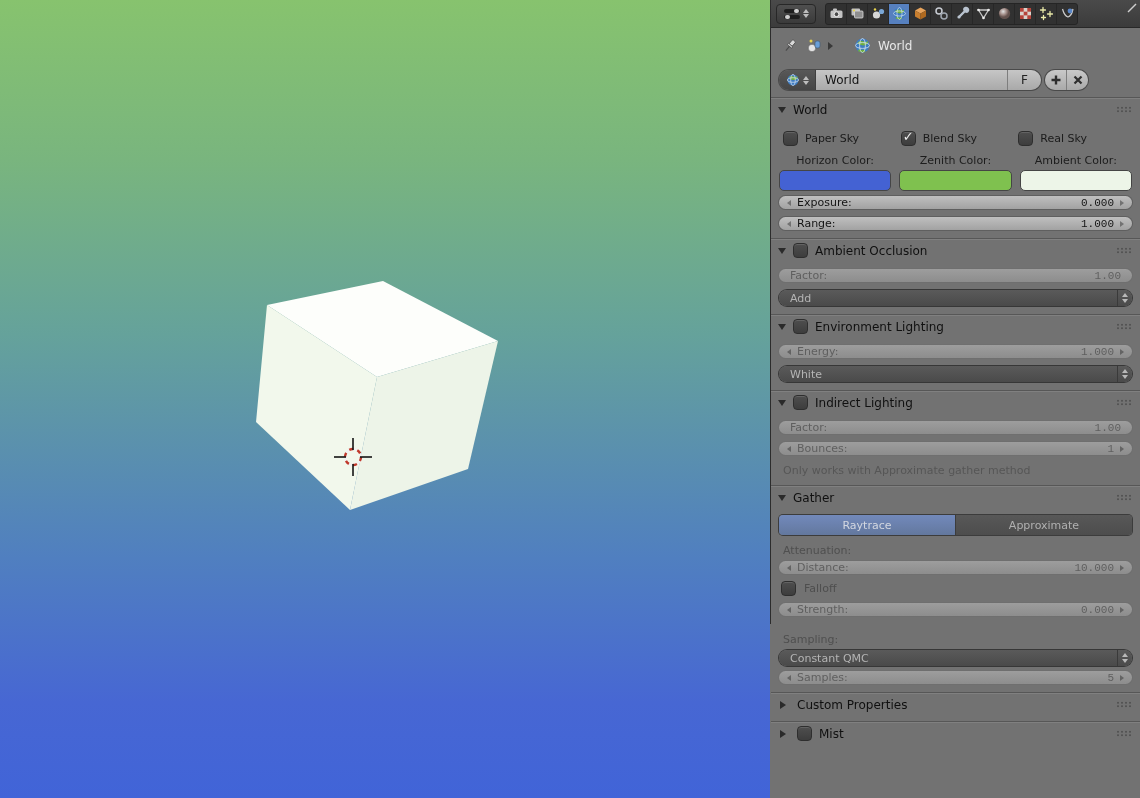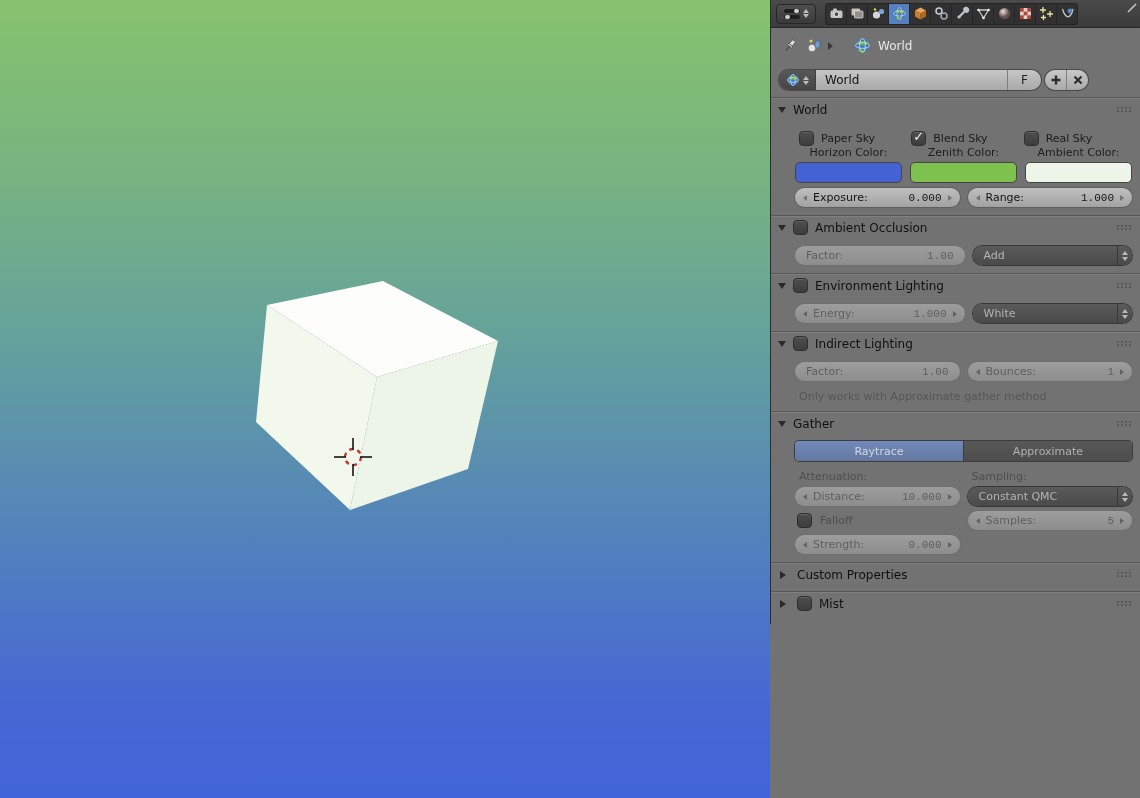"Paper Sky" .panel-body { padding: 2px 8px 8px 24px -> 2px 8px 8px 8px }
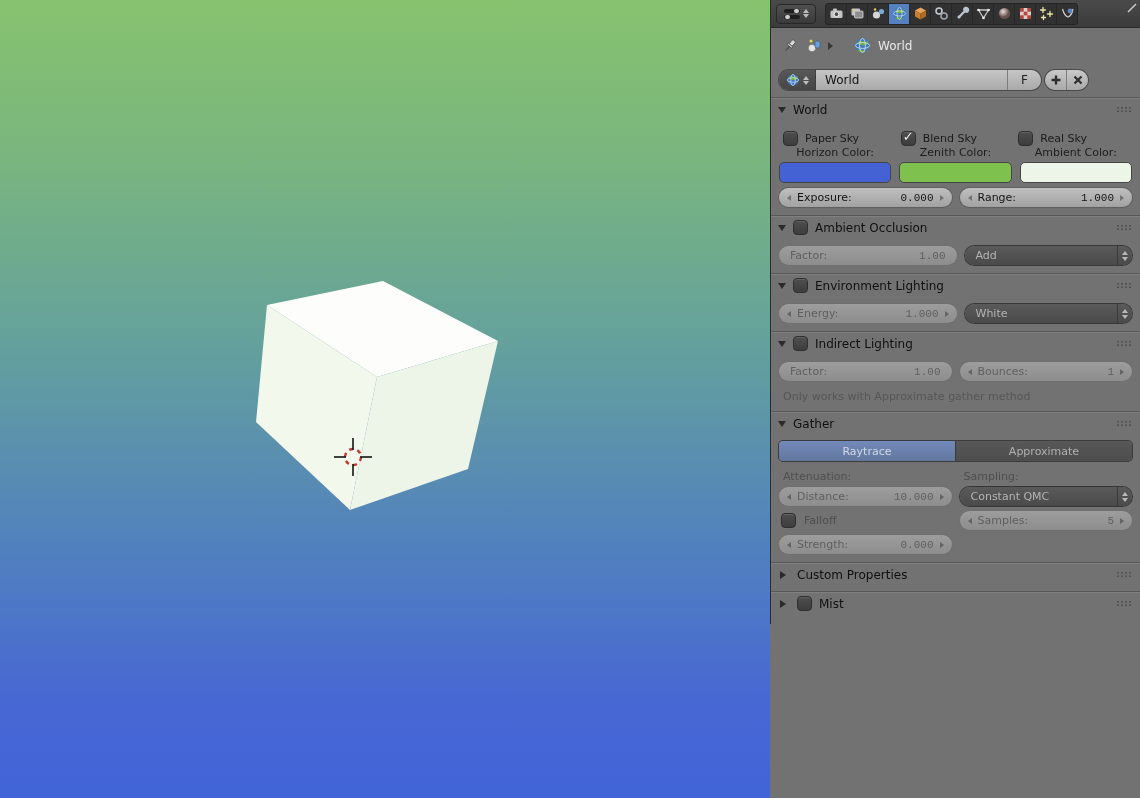"Horizon Color:" .swatch-labels { margin-top: 0 -> 8px }
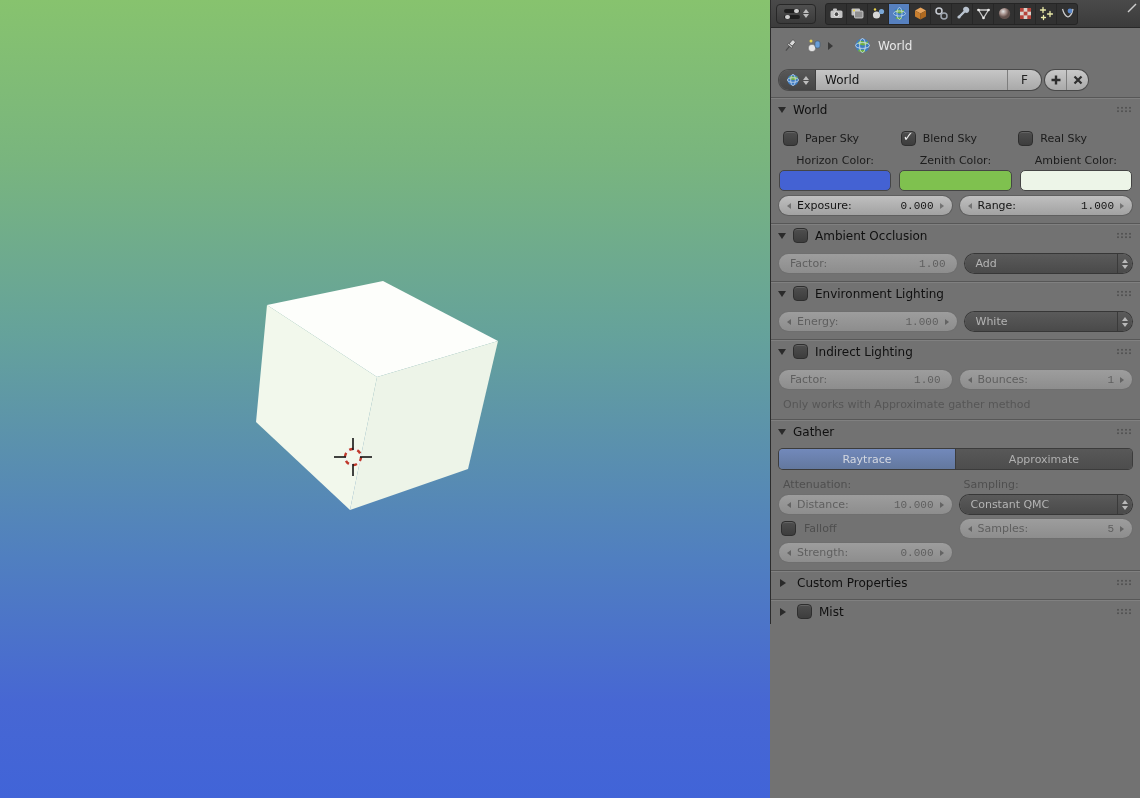"Exposure:" .row { flex-direction: none -> column }
